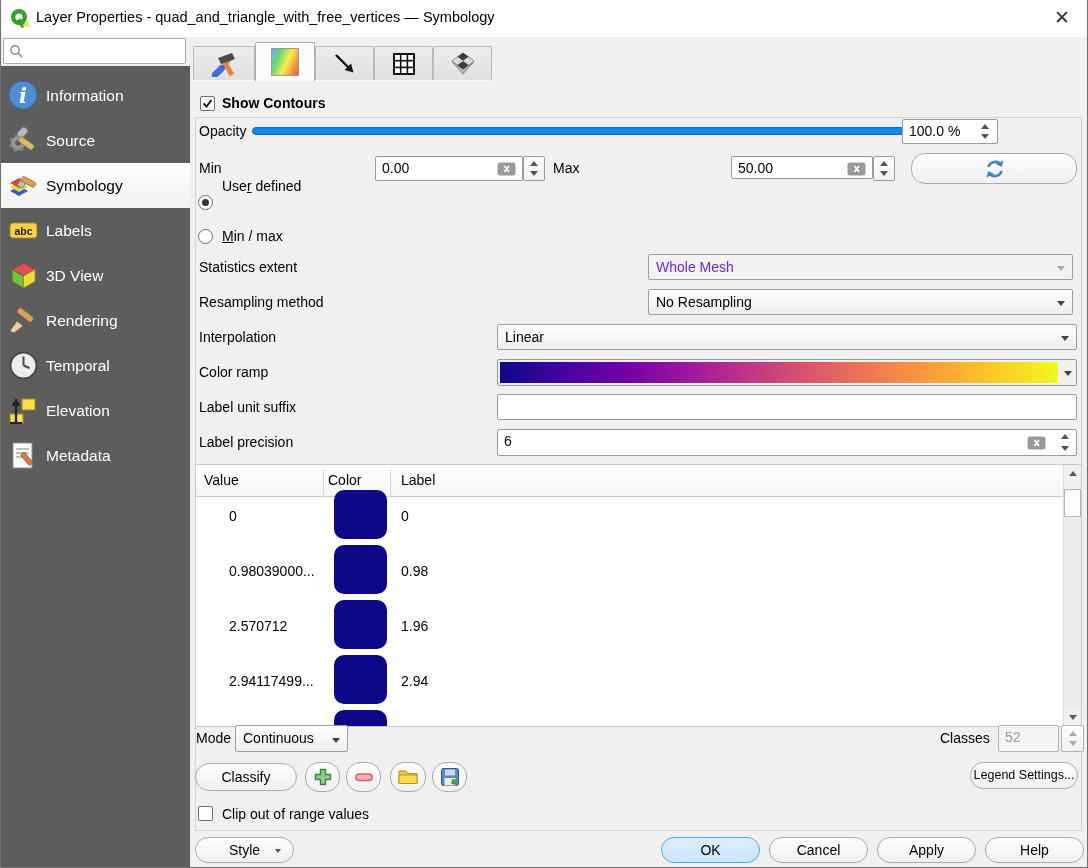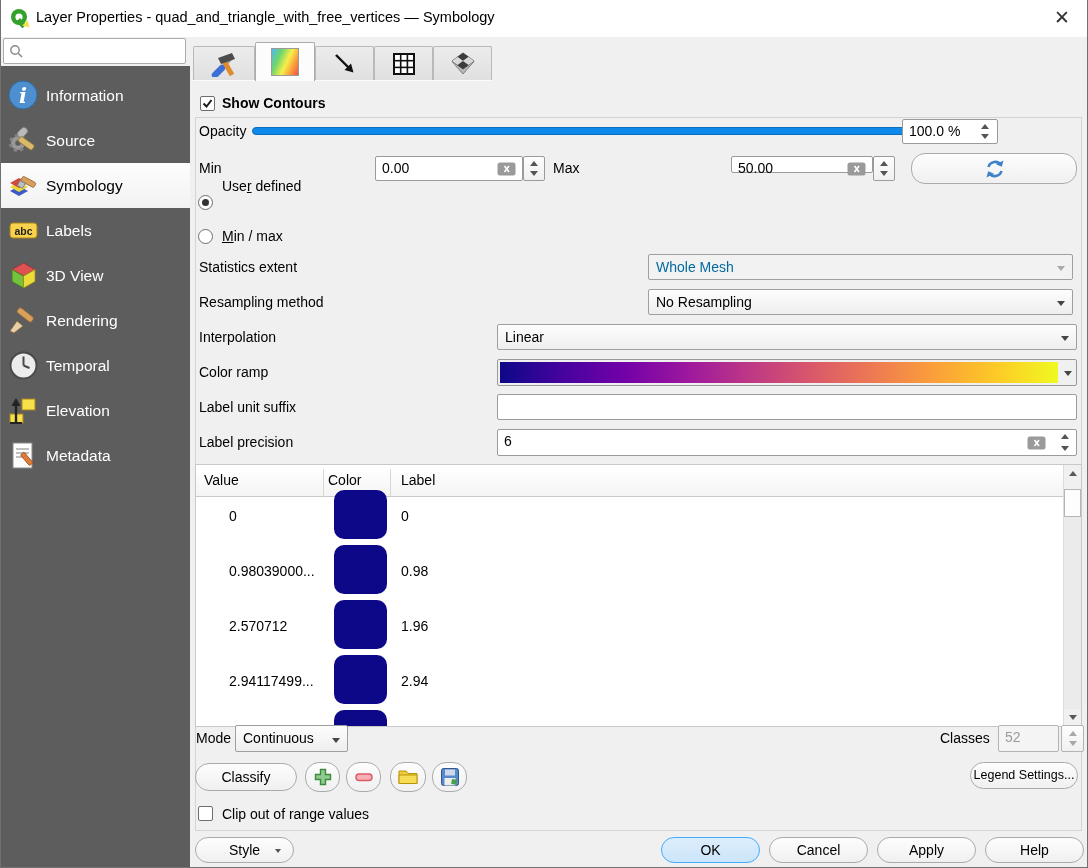"50.00" div.tfield { height: 17px -> 23px }
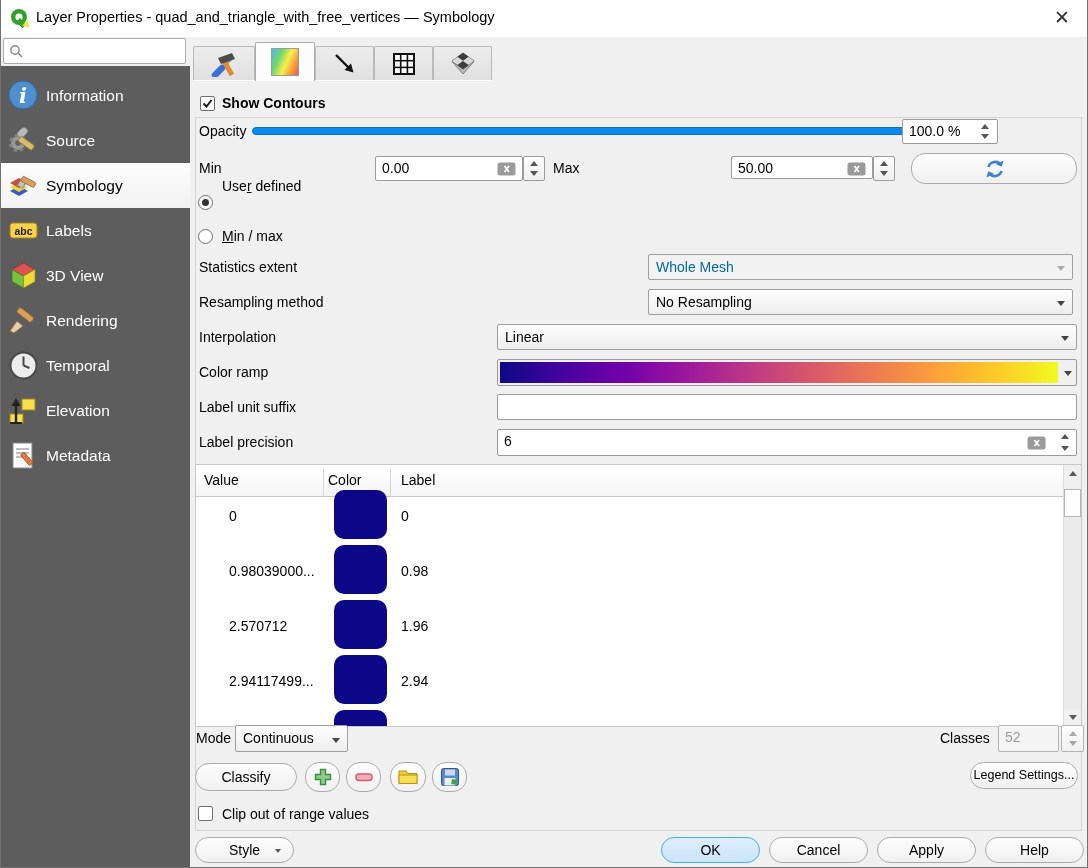"Whole Mesh" .combo.disabled { color: #0369a1 -> #6d28d9 }
